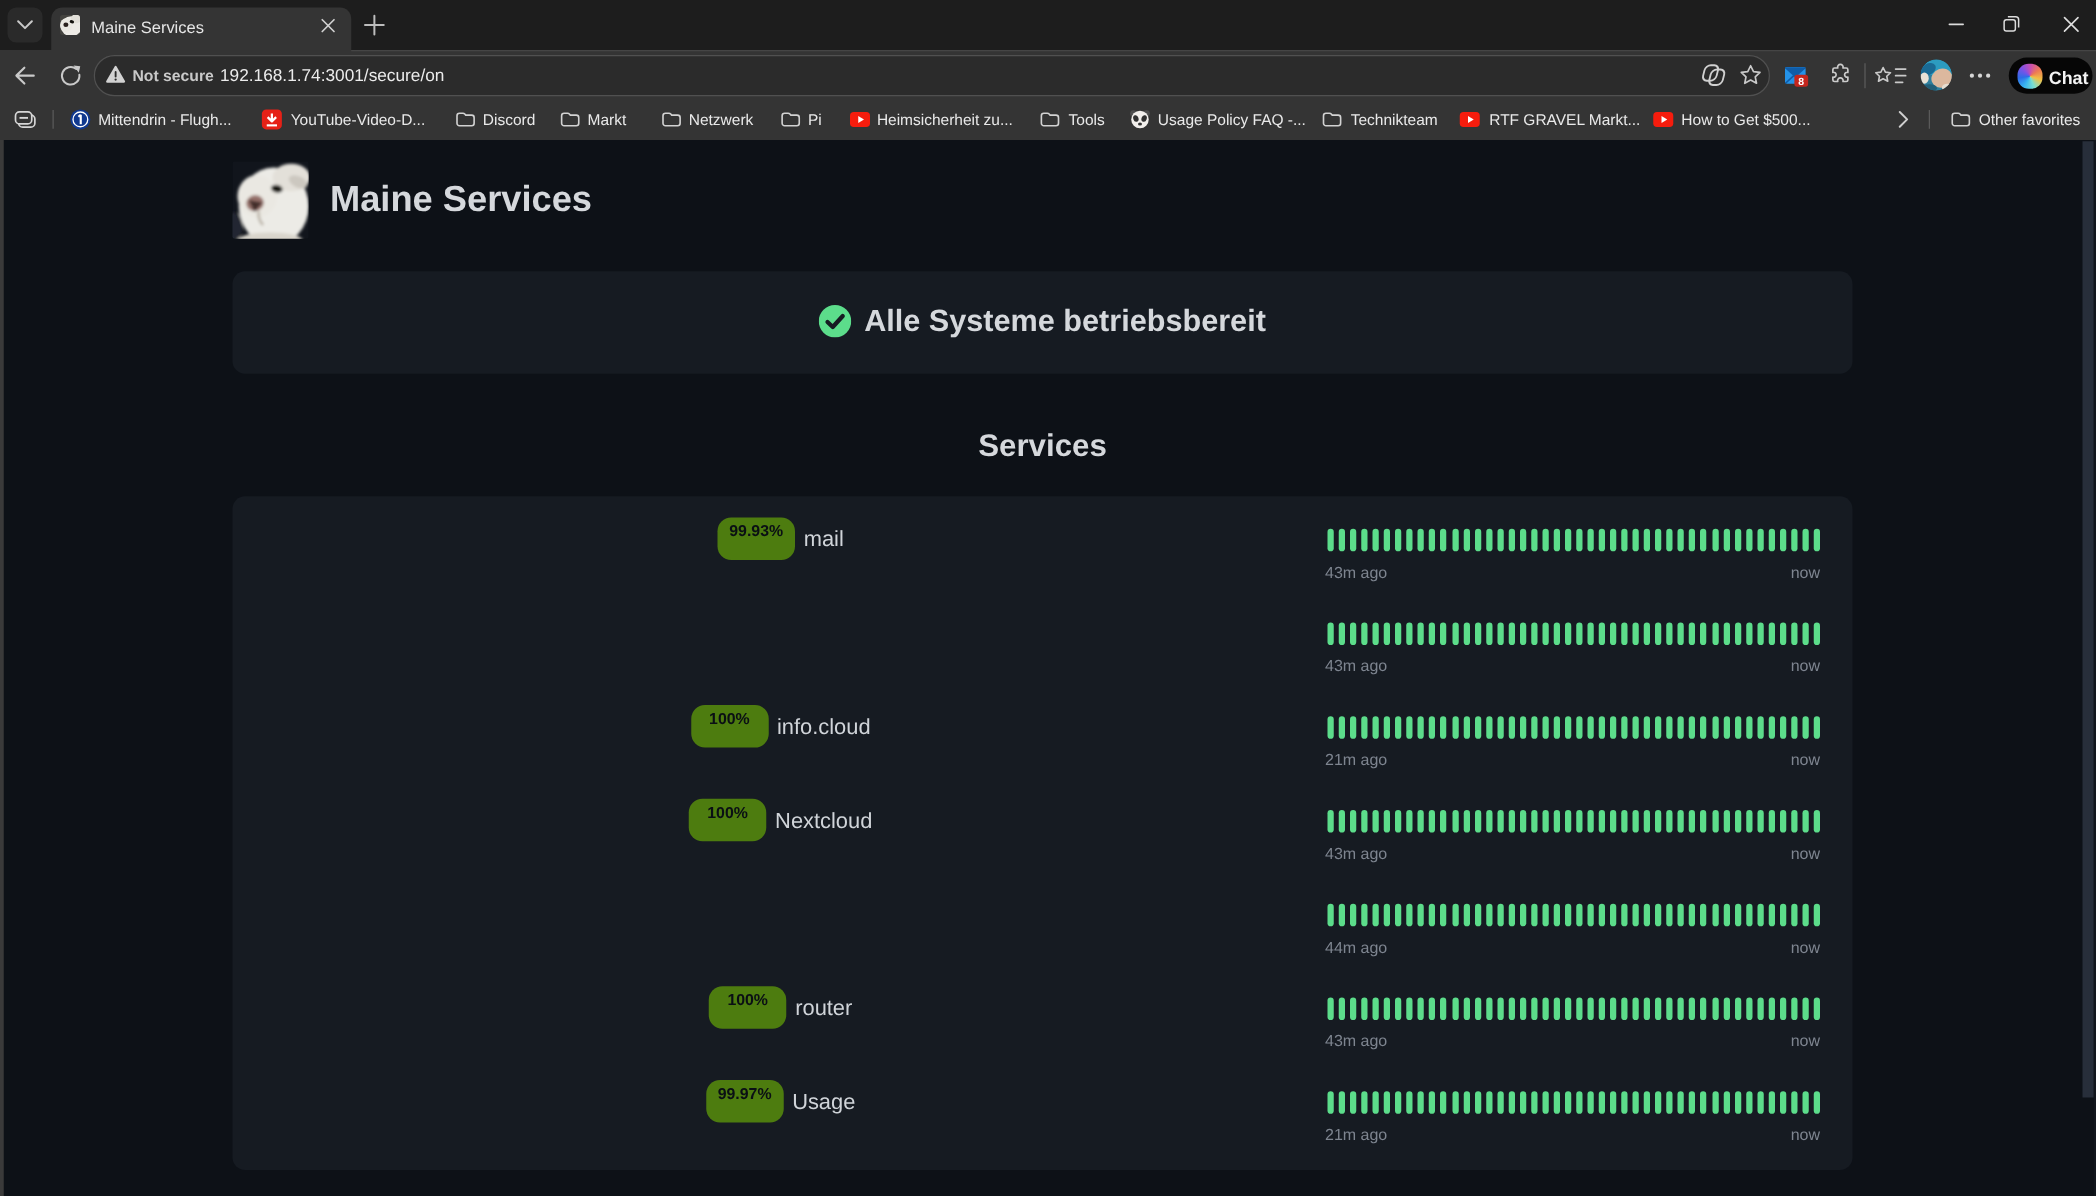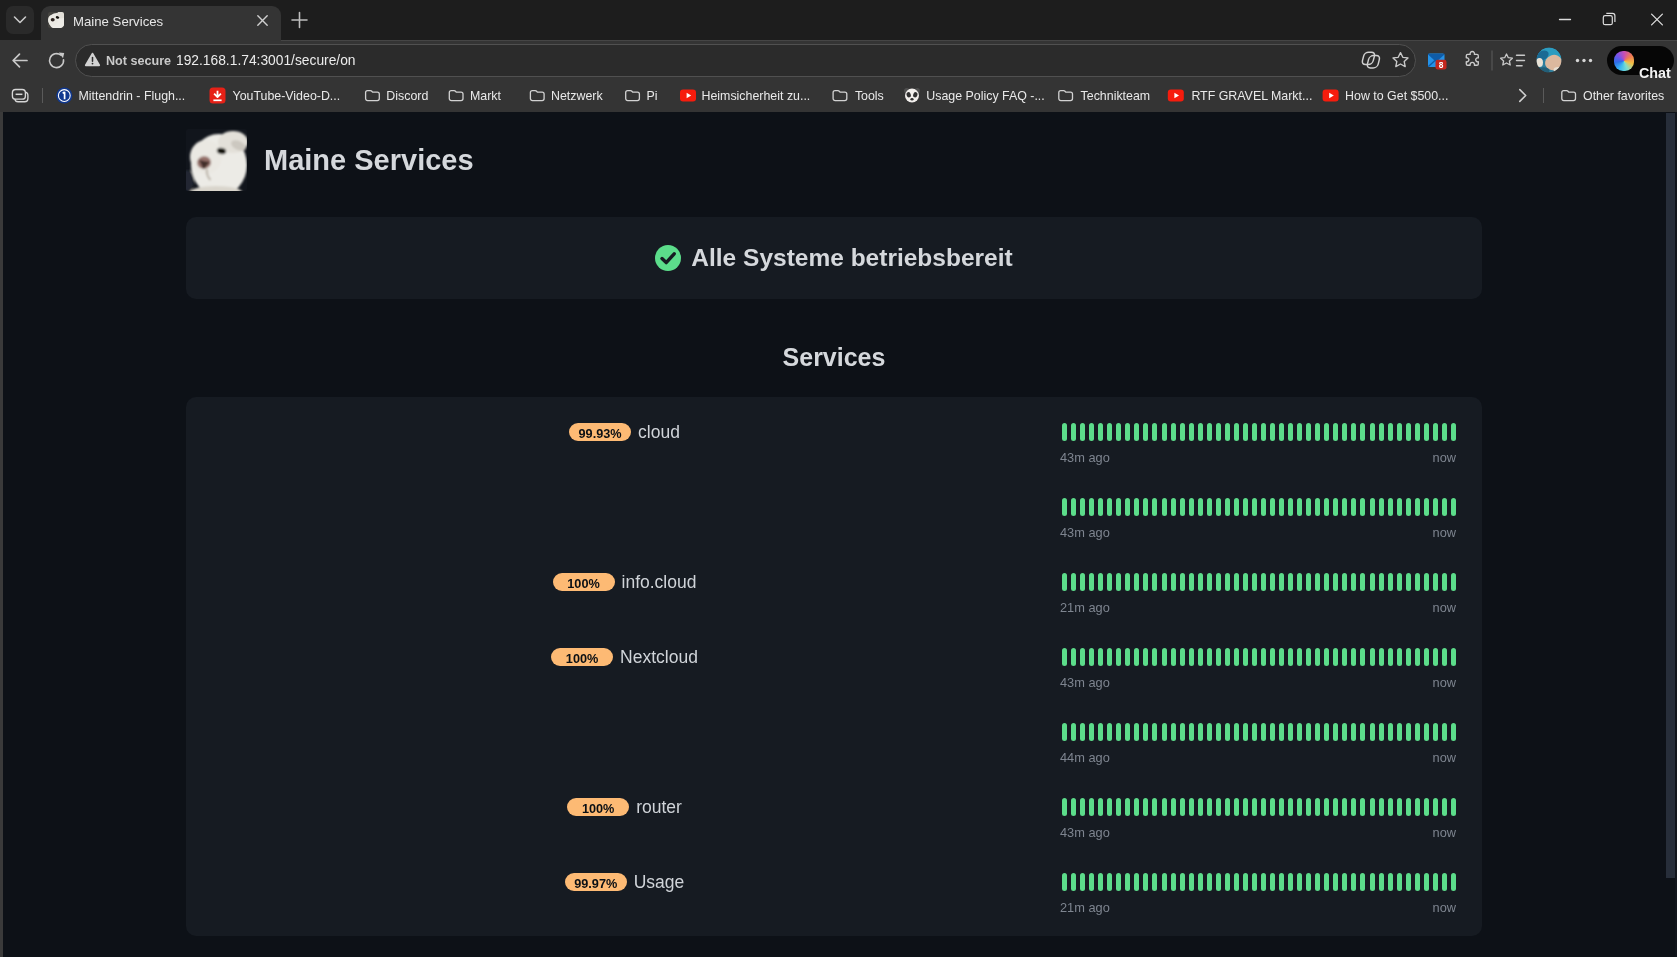"Chat" #chattxt { top: 19px -> 9px }
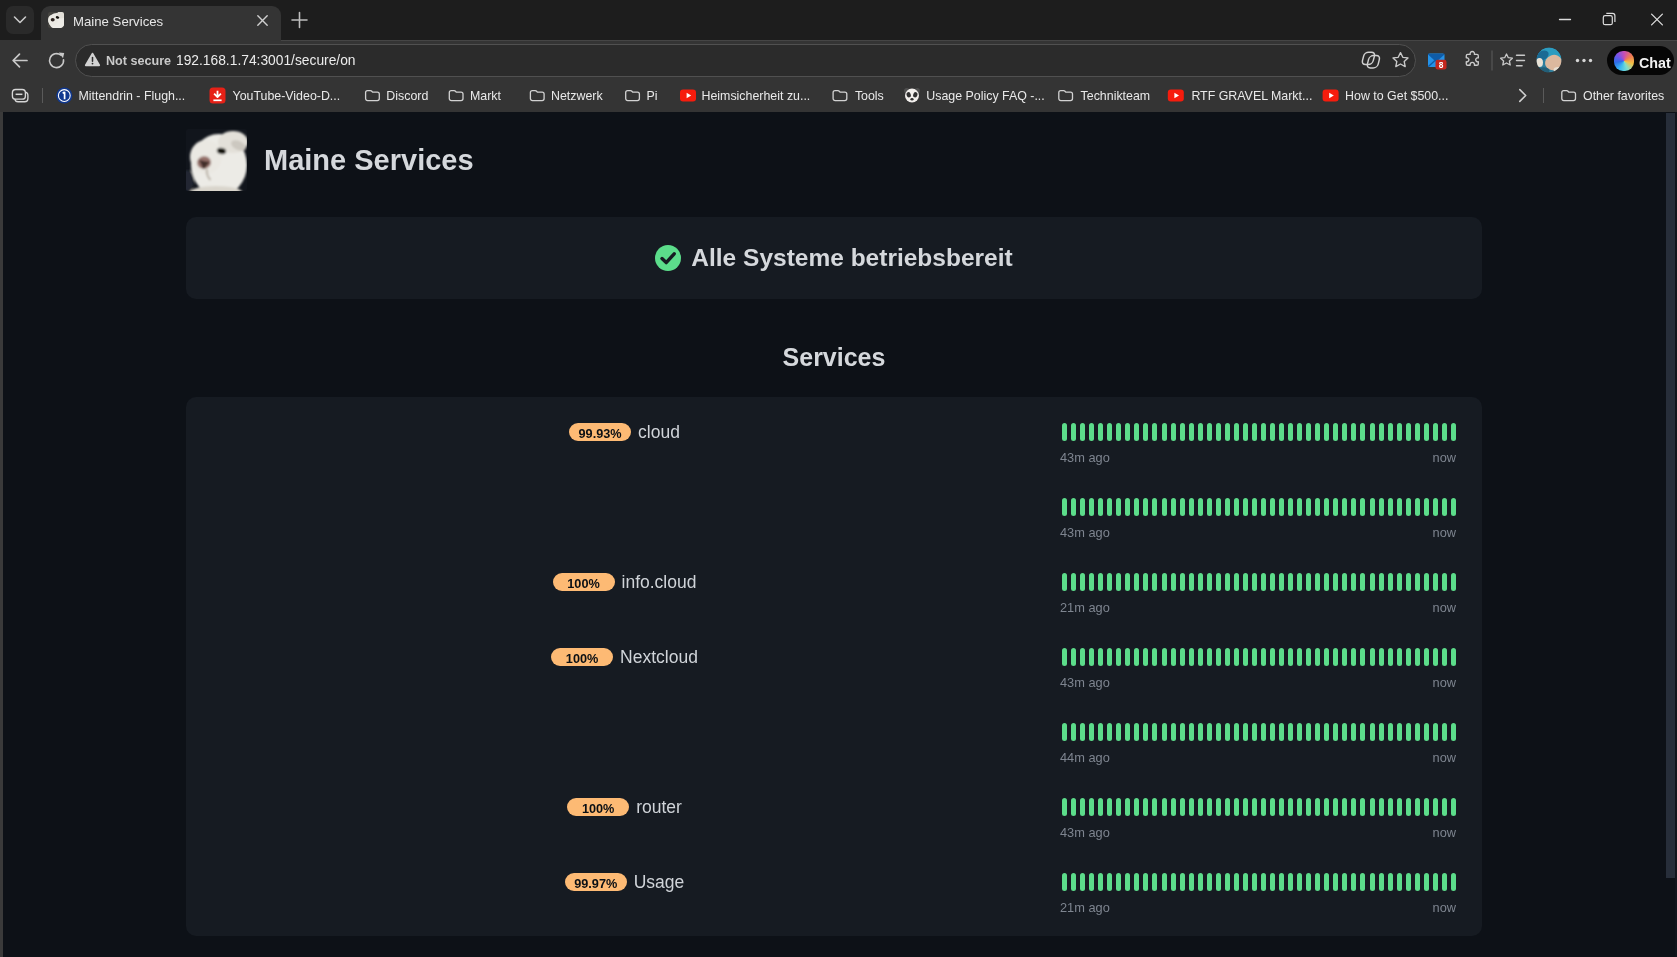"99.93%" .badge { background: #fdba74 -> #4d7c0f; height: 18px -> 34px }
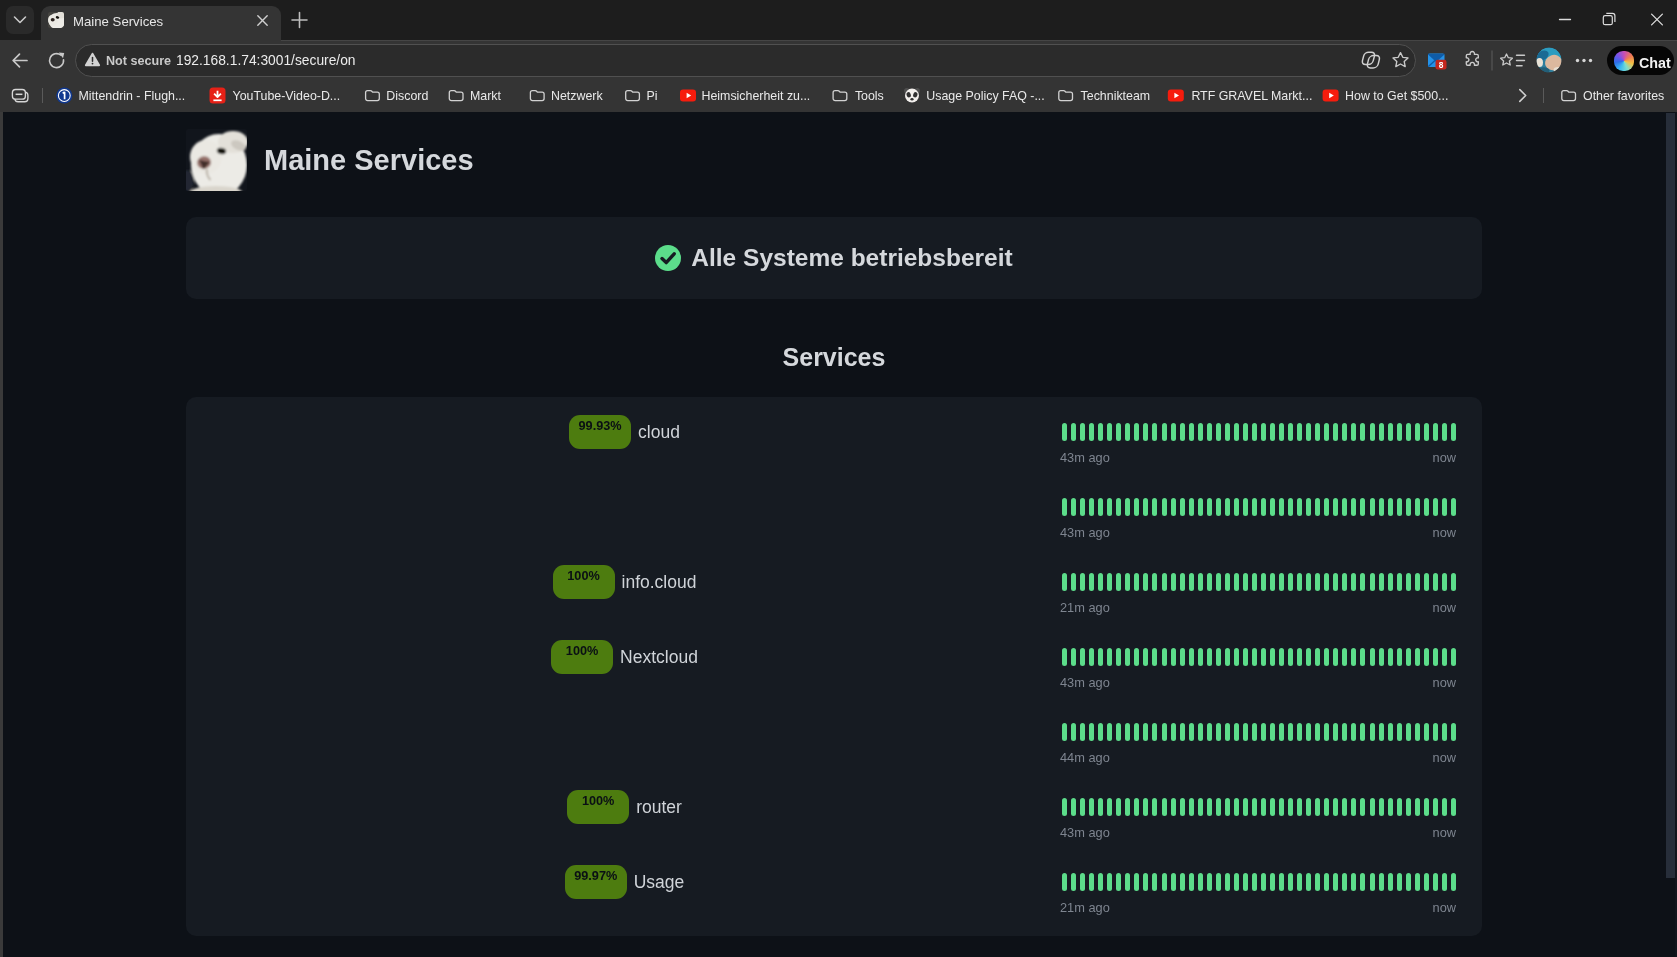"cloud" span.mname { text: cloud -> mail }
